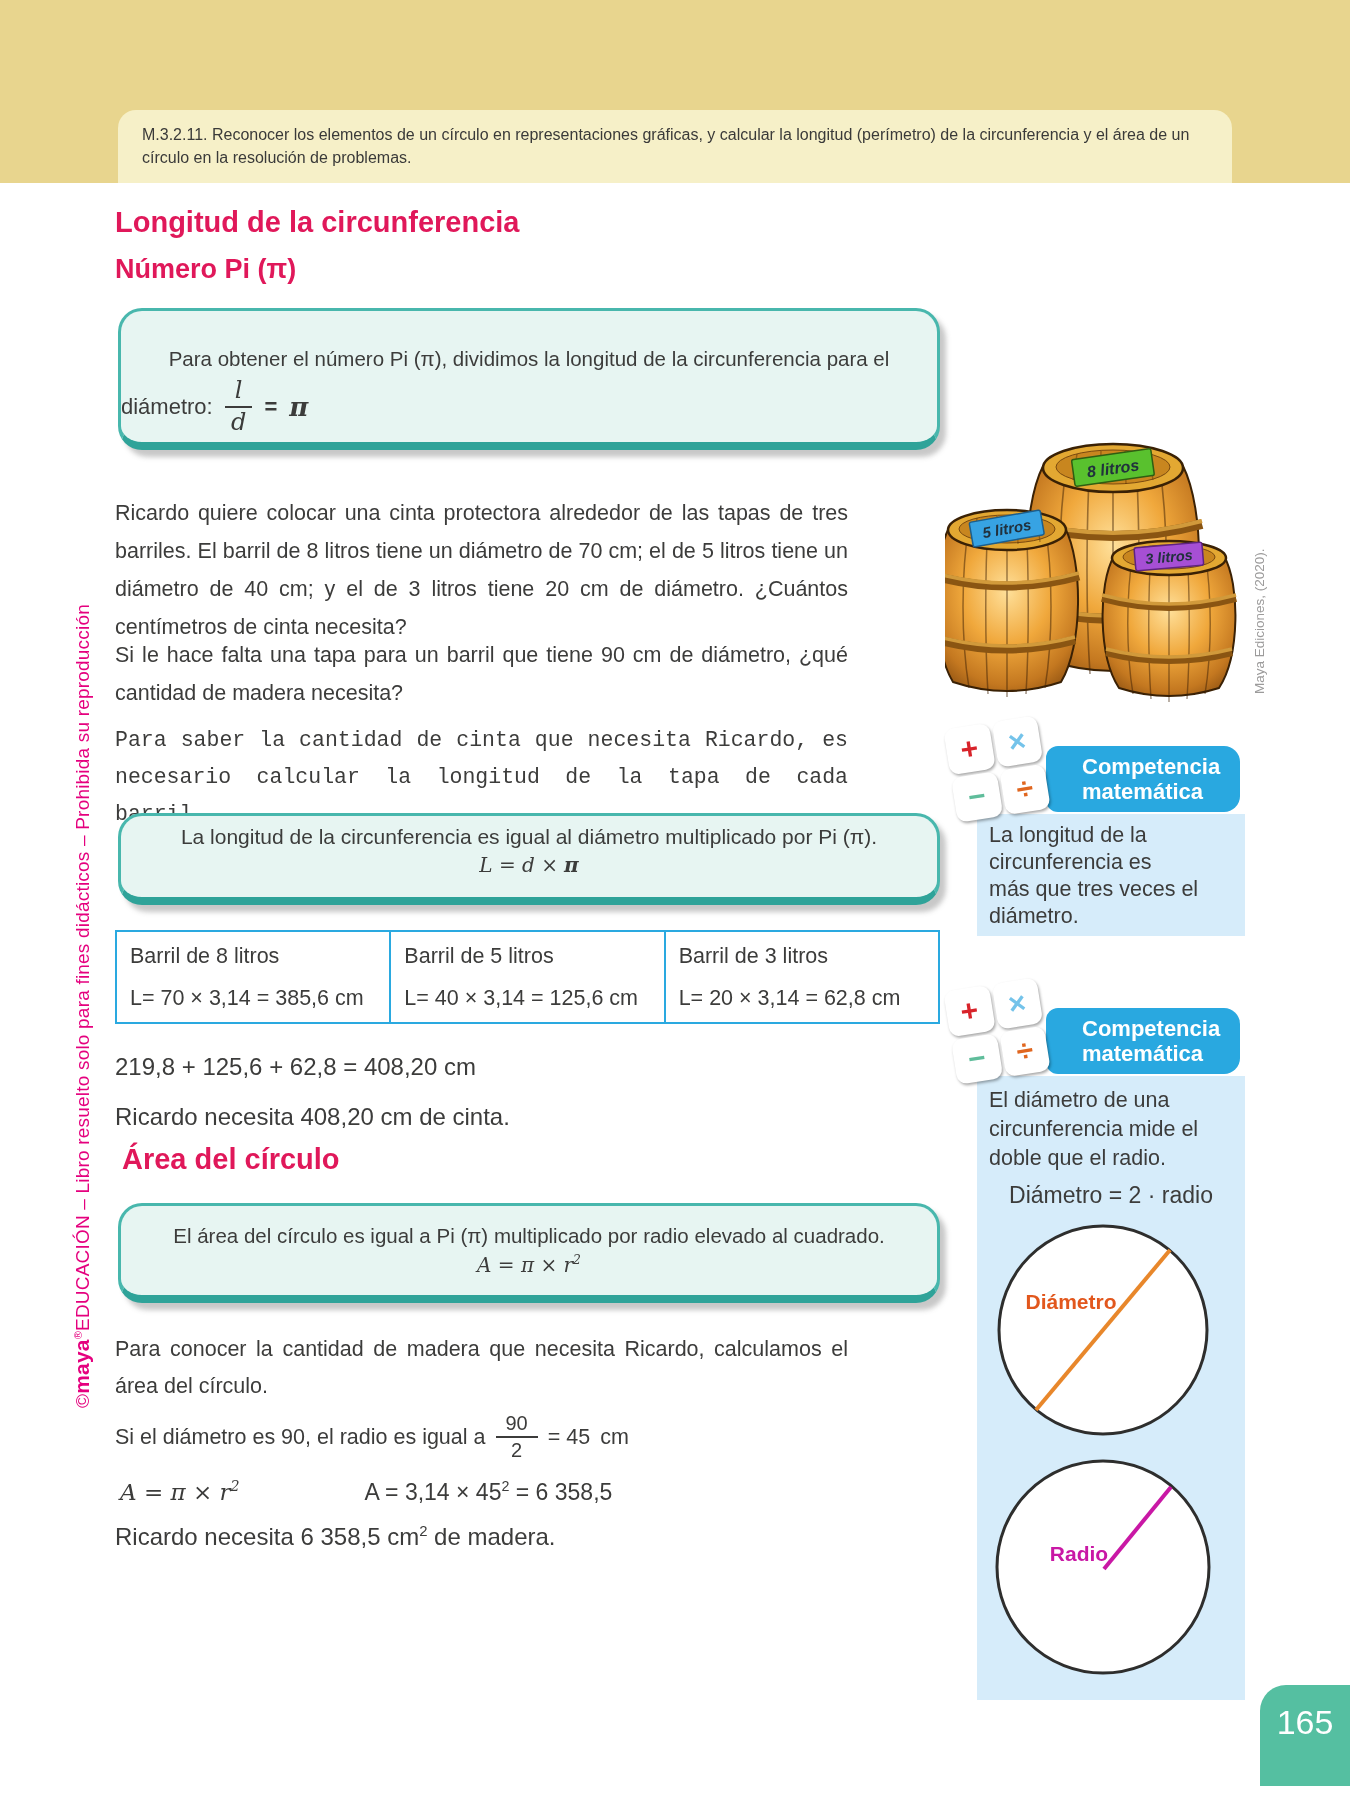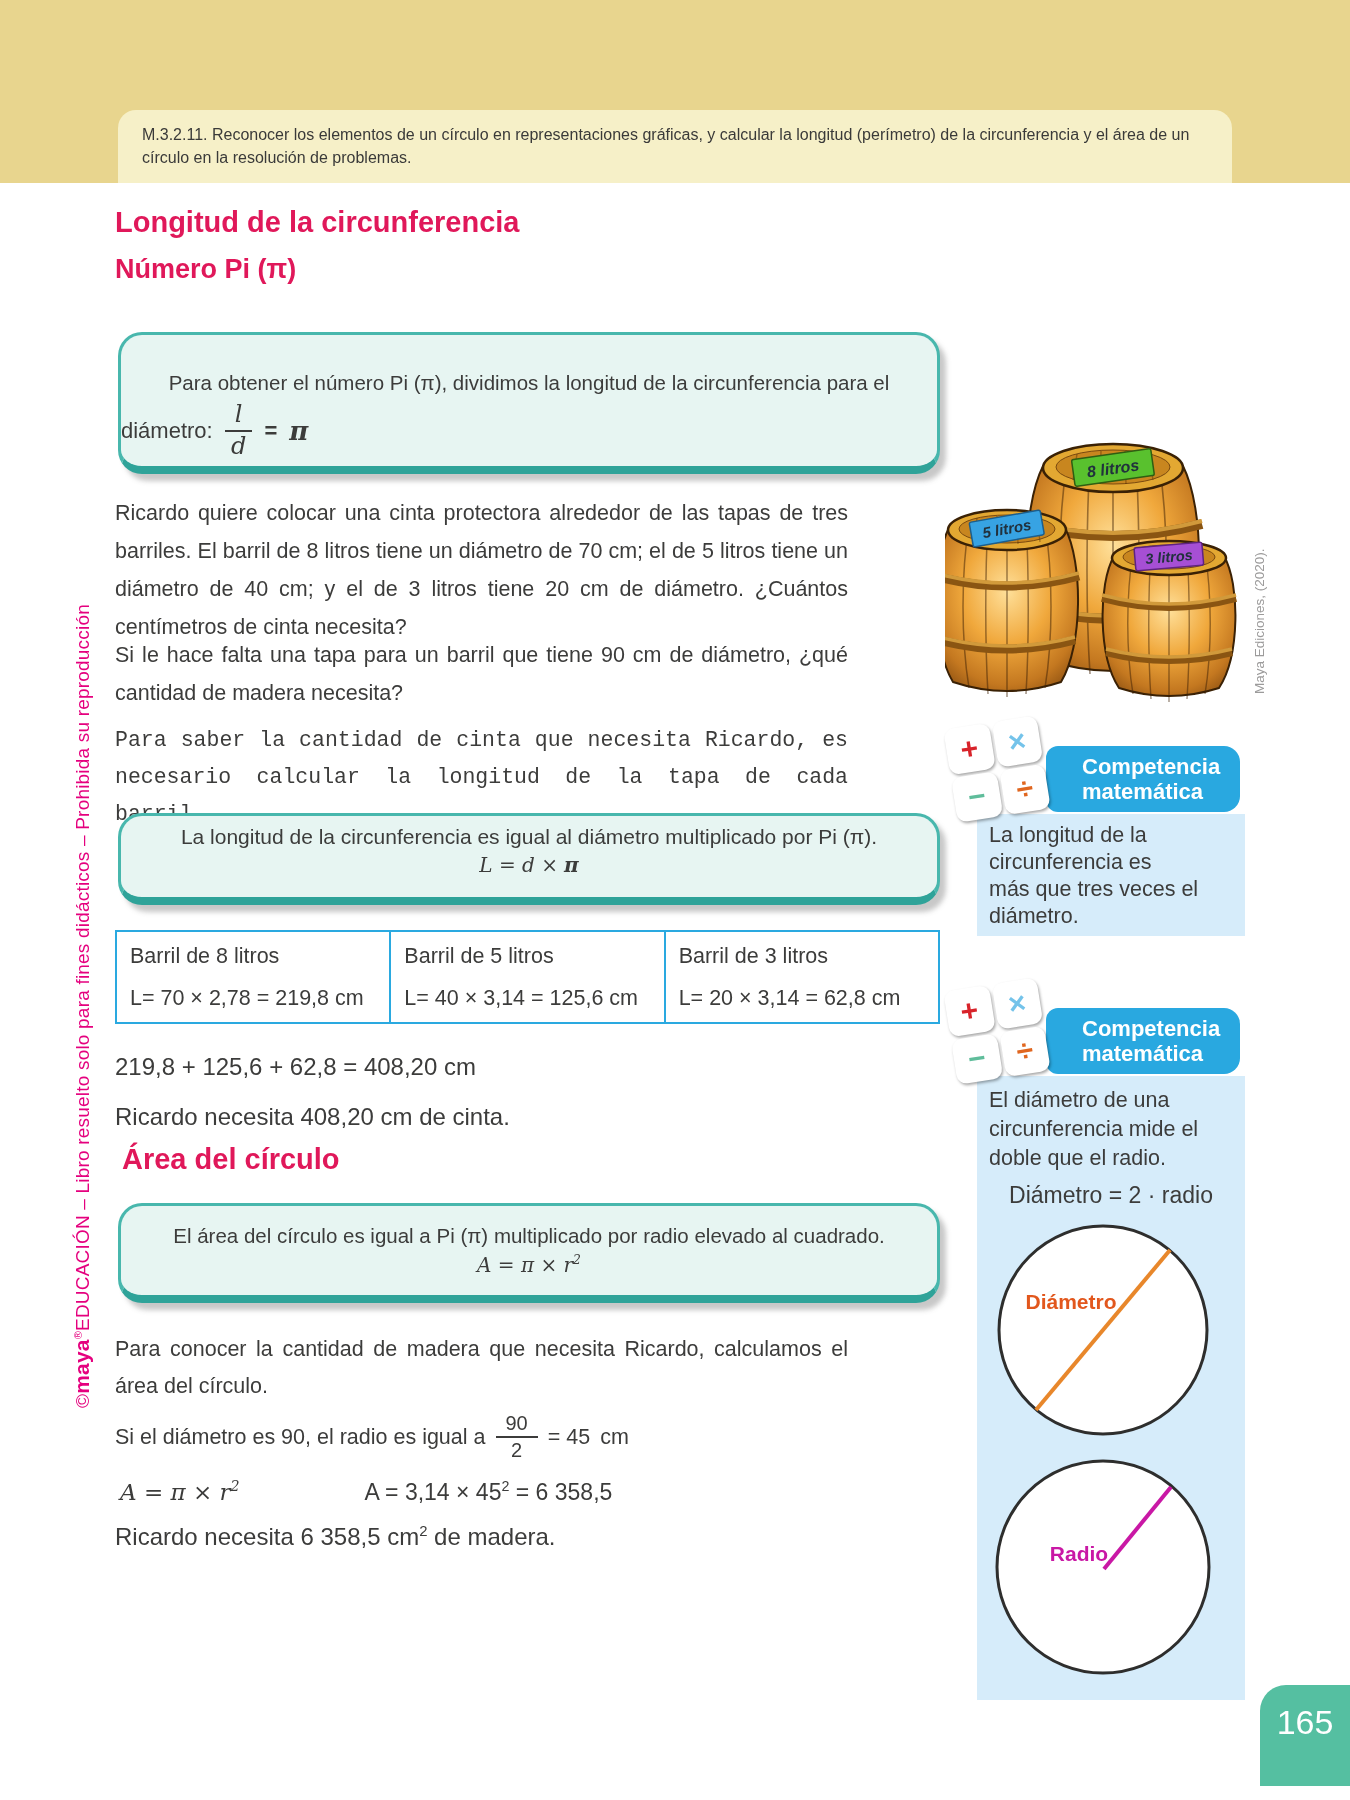"Para obtener el número Pi" .box-pi { top: 332px -> 308px }
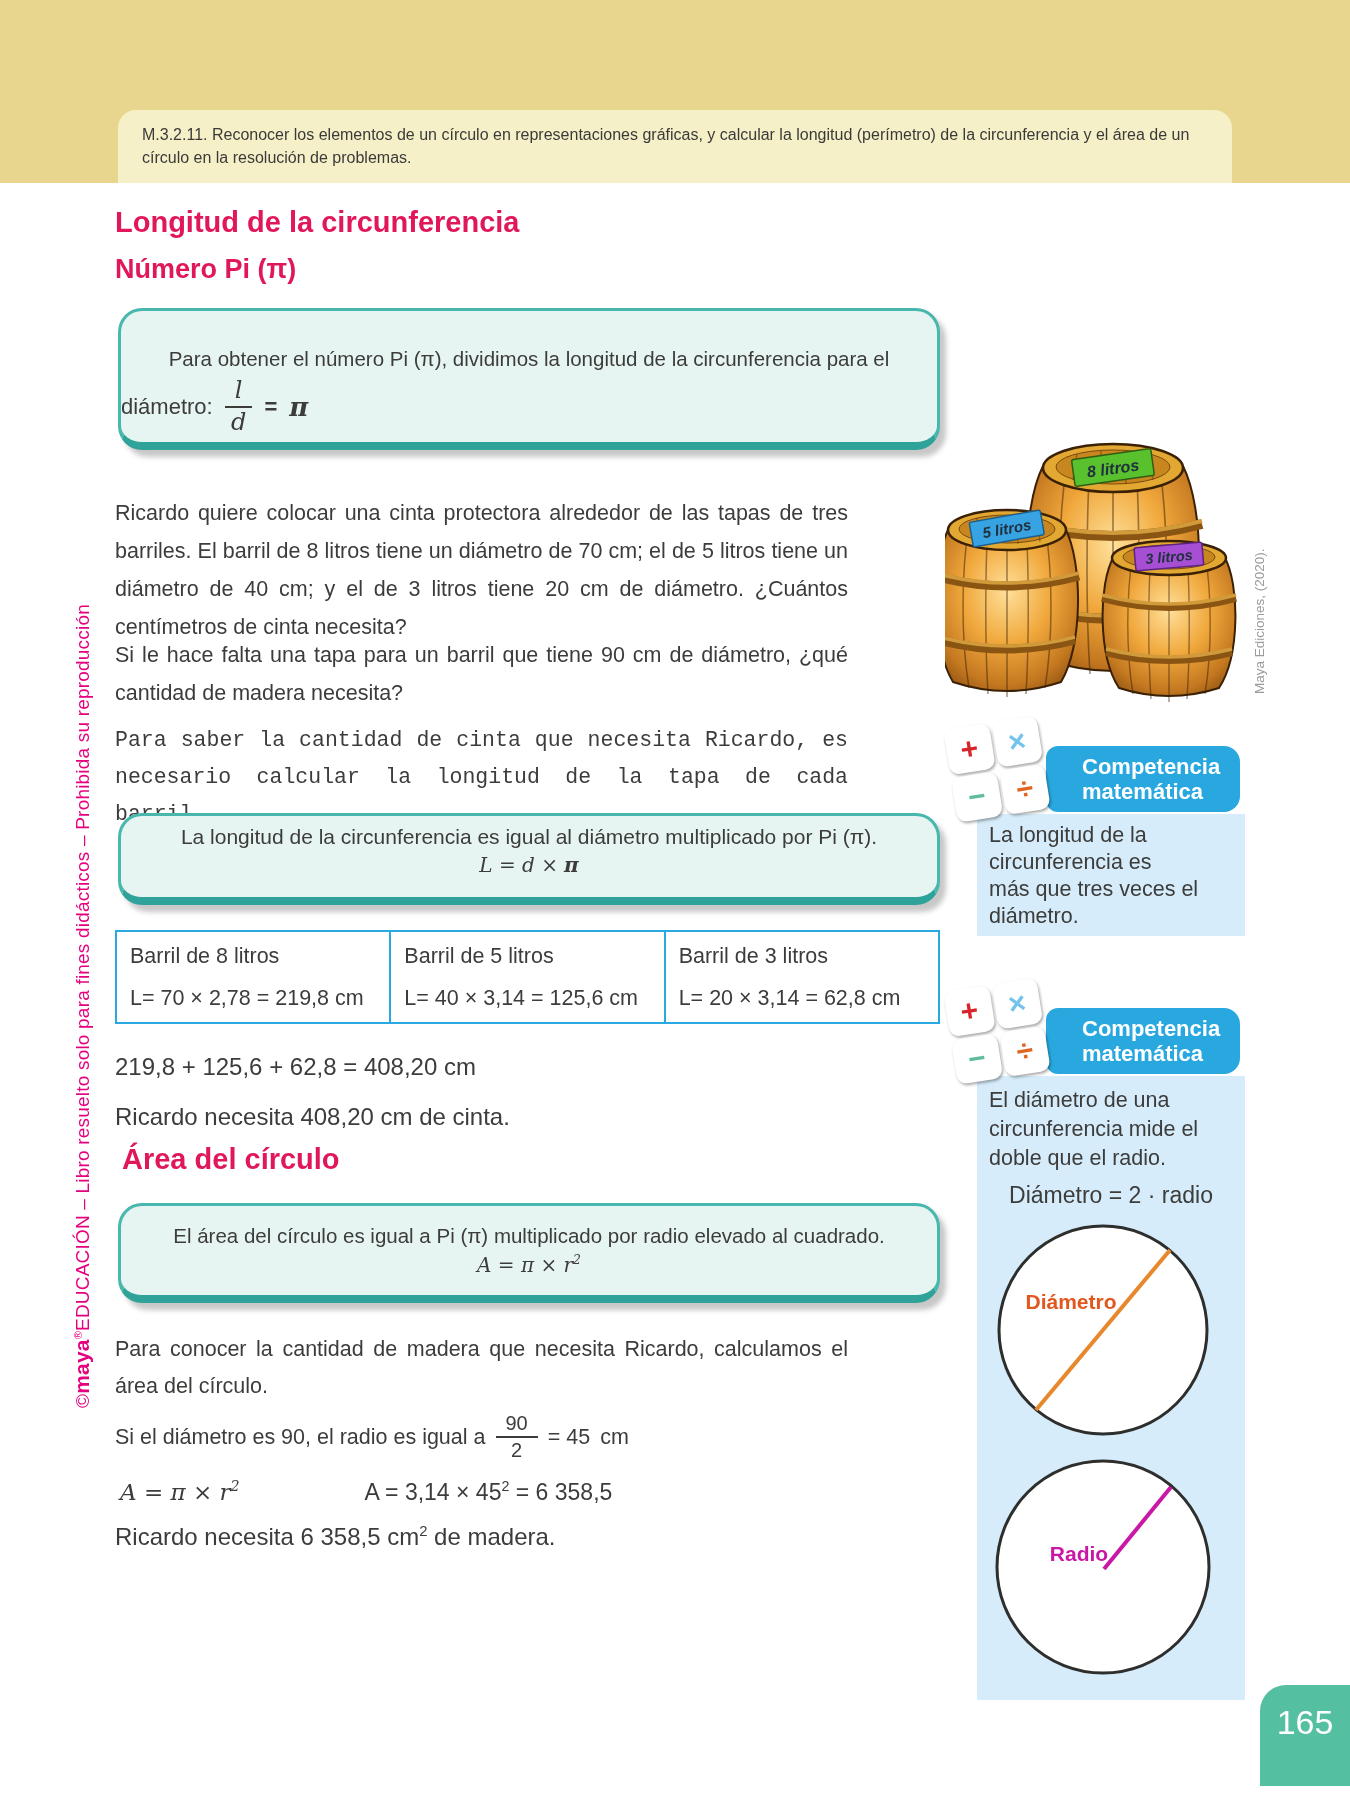"L= 70 × 2,78 =" div.line { text: 2,78 = 219,8 -> 3,14 = 385,6 }
